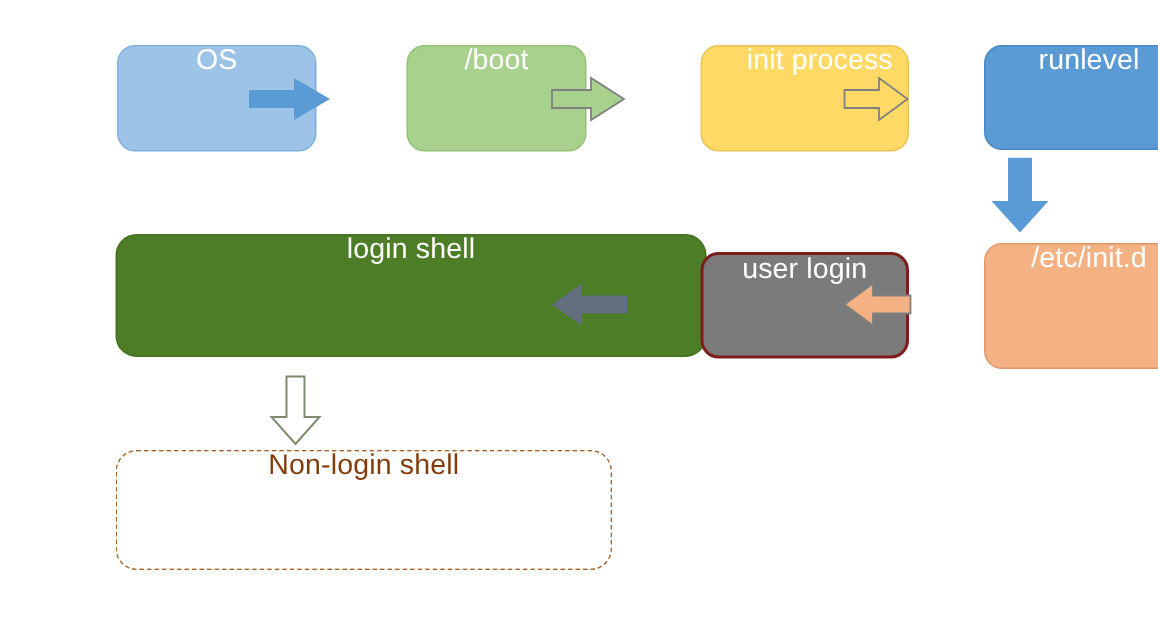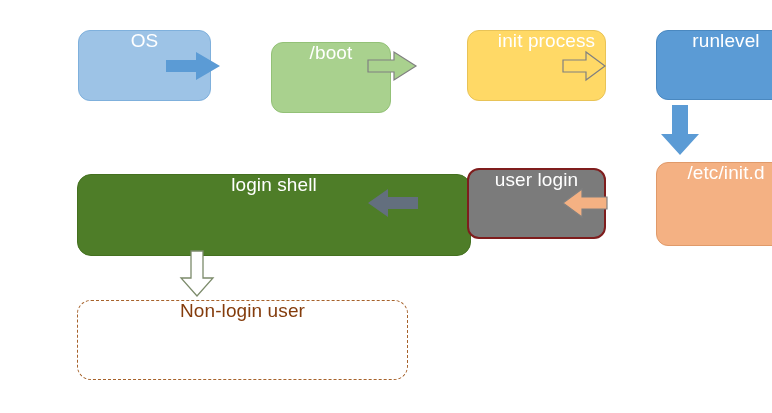"/boot" .n-boot { top: 42px -> 30px }
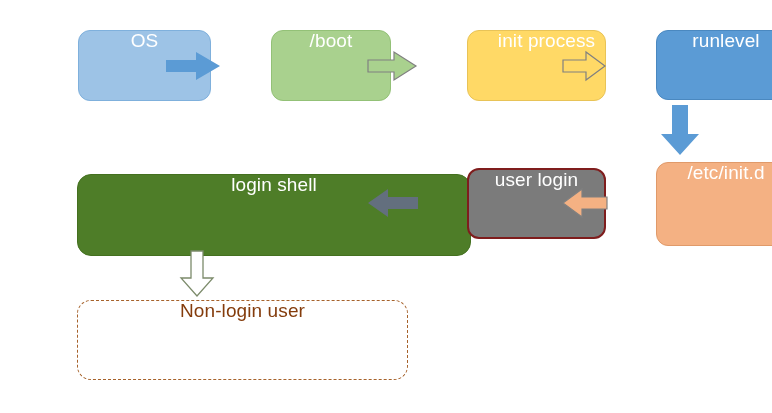"login shell" .n-loginshell { top: 174px -> 156px }
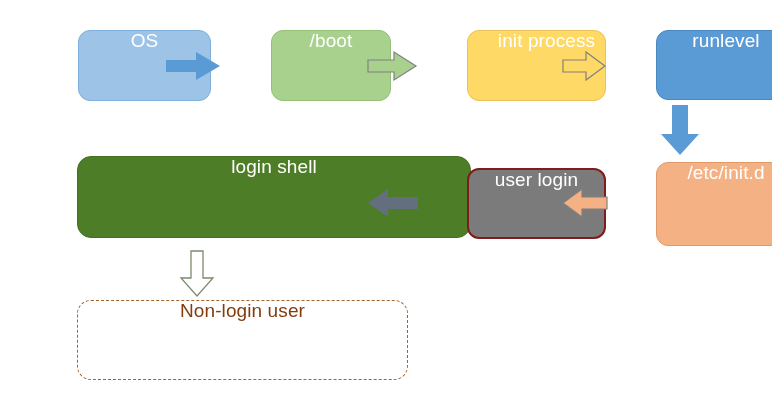"Non-login user" span.label { text: user -> shell }
